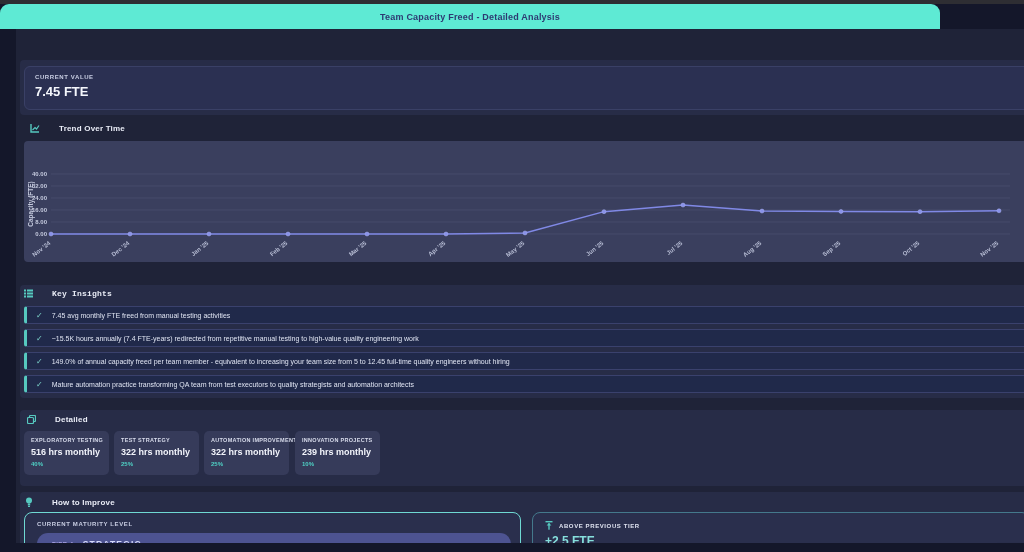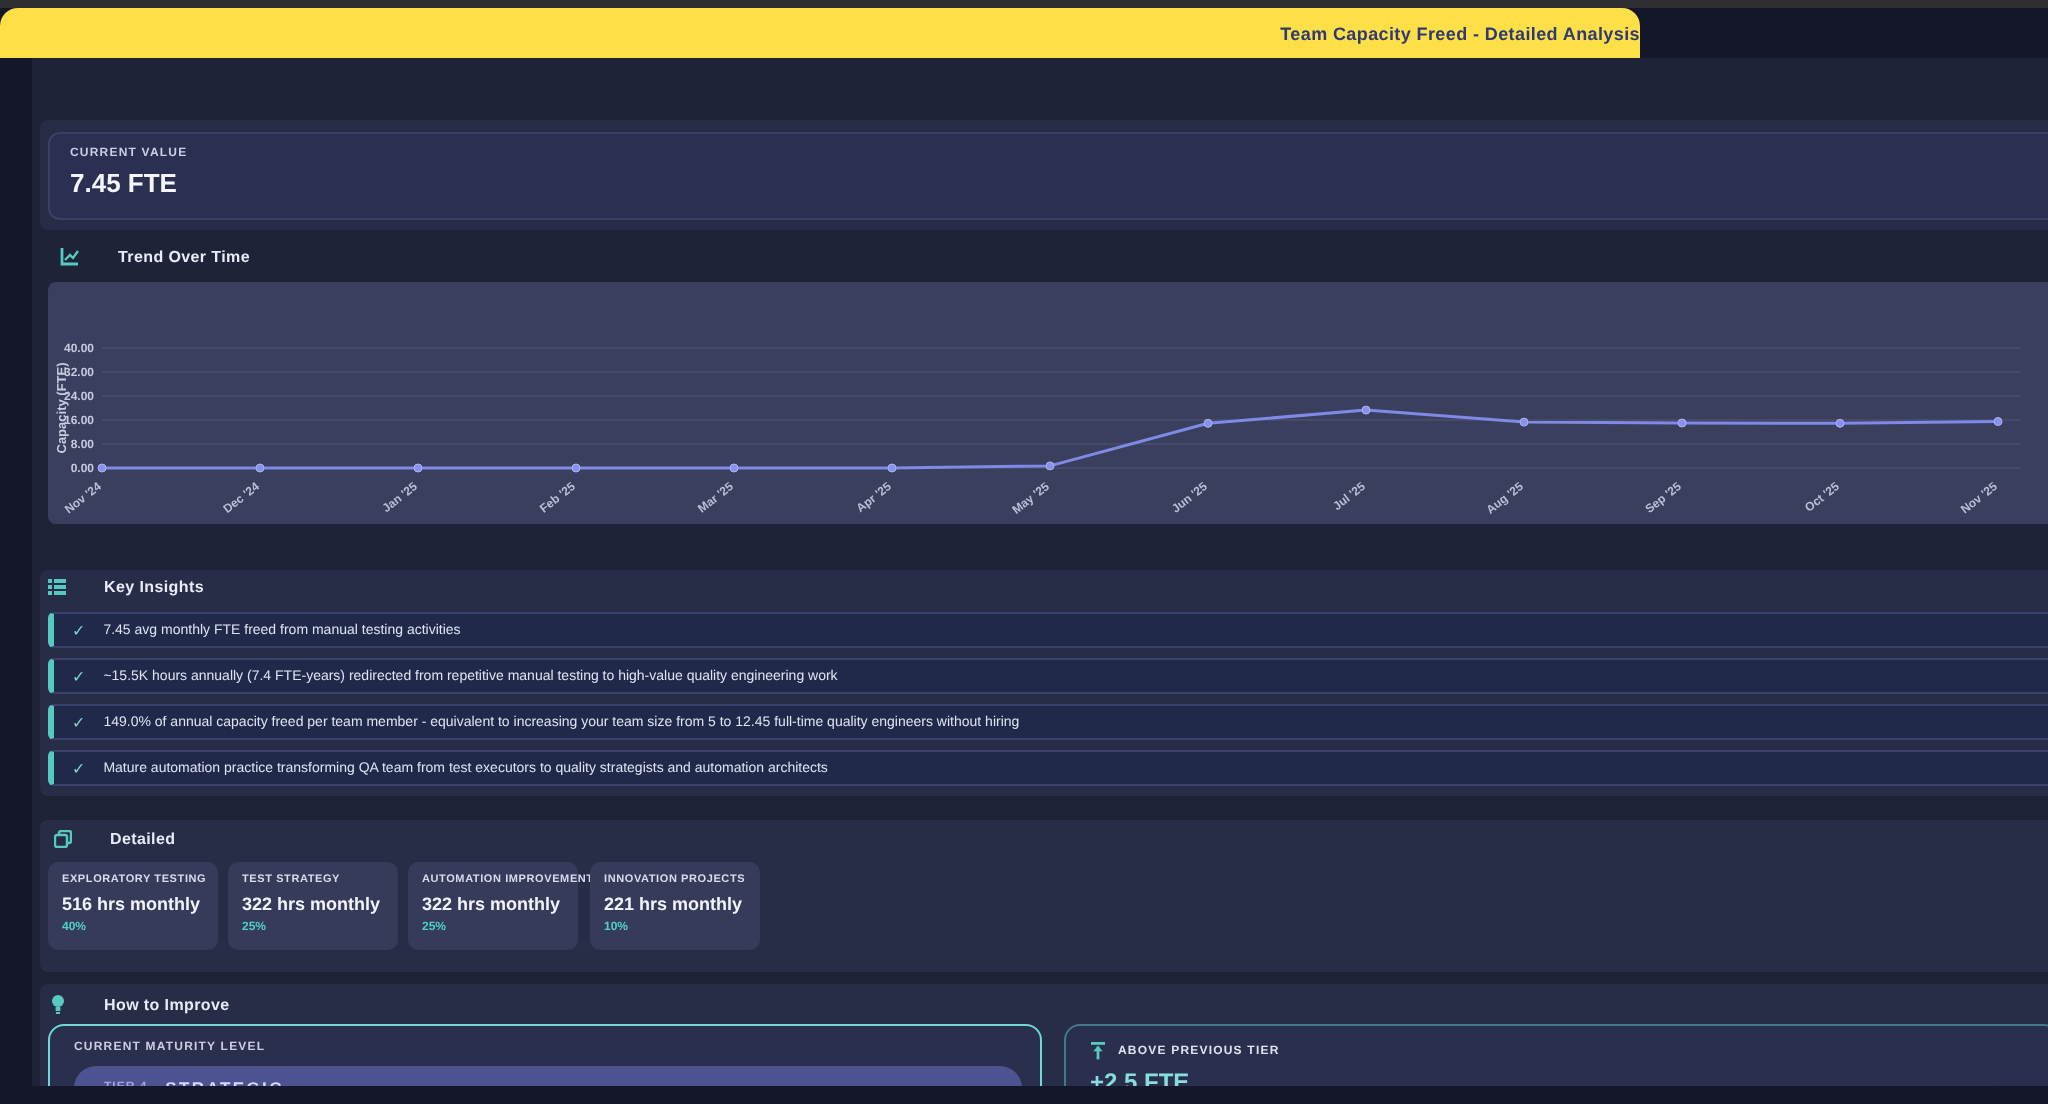"Team Capacity Freed - Detailed" .title-bar { background: #fde047 -> #5eead4; justify-content: flex-end -> center; width: 820px -> 940px }
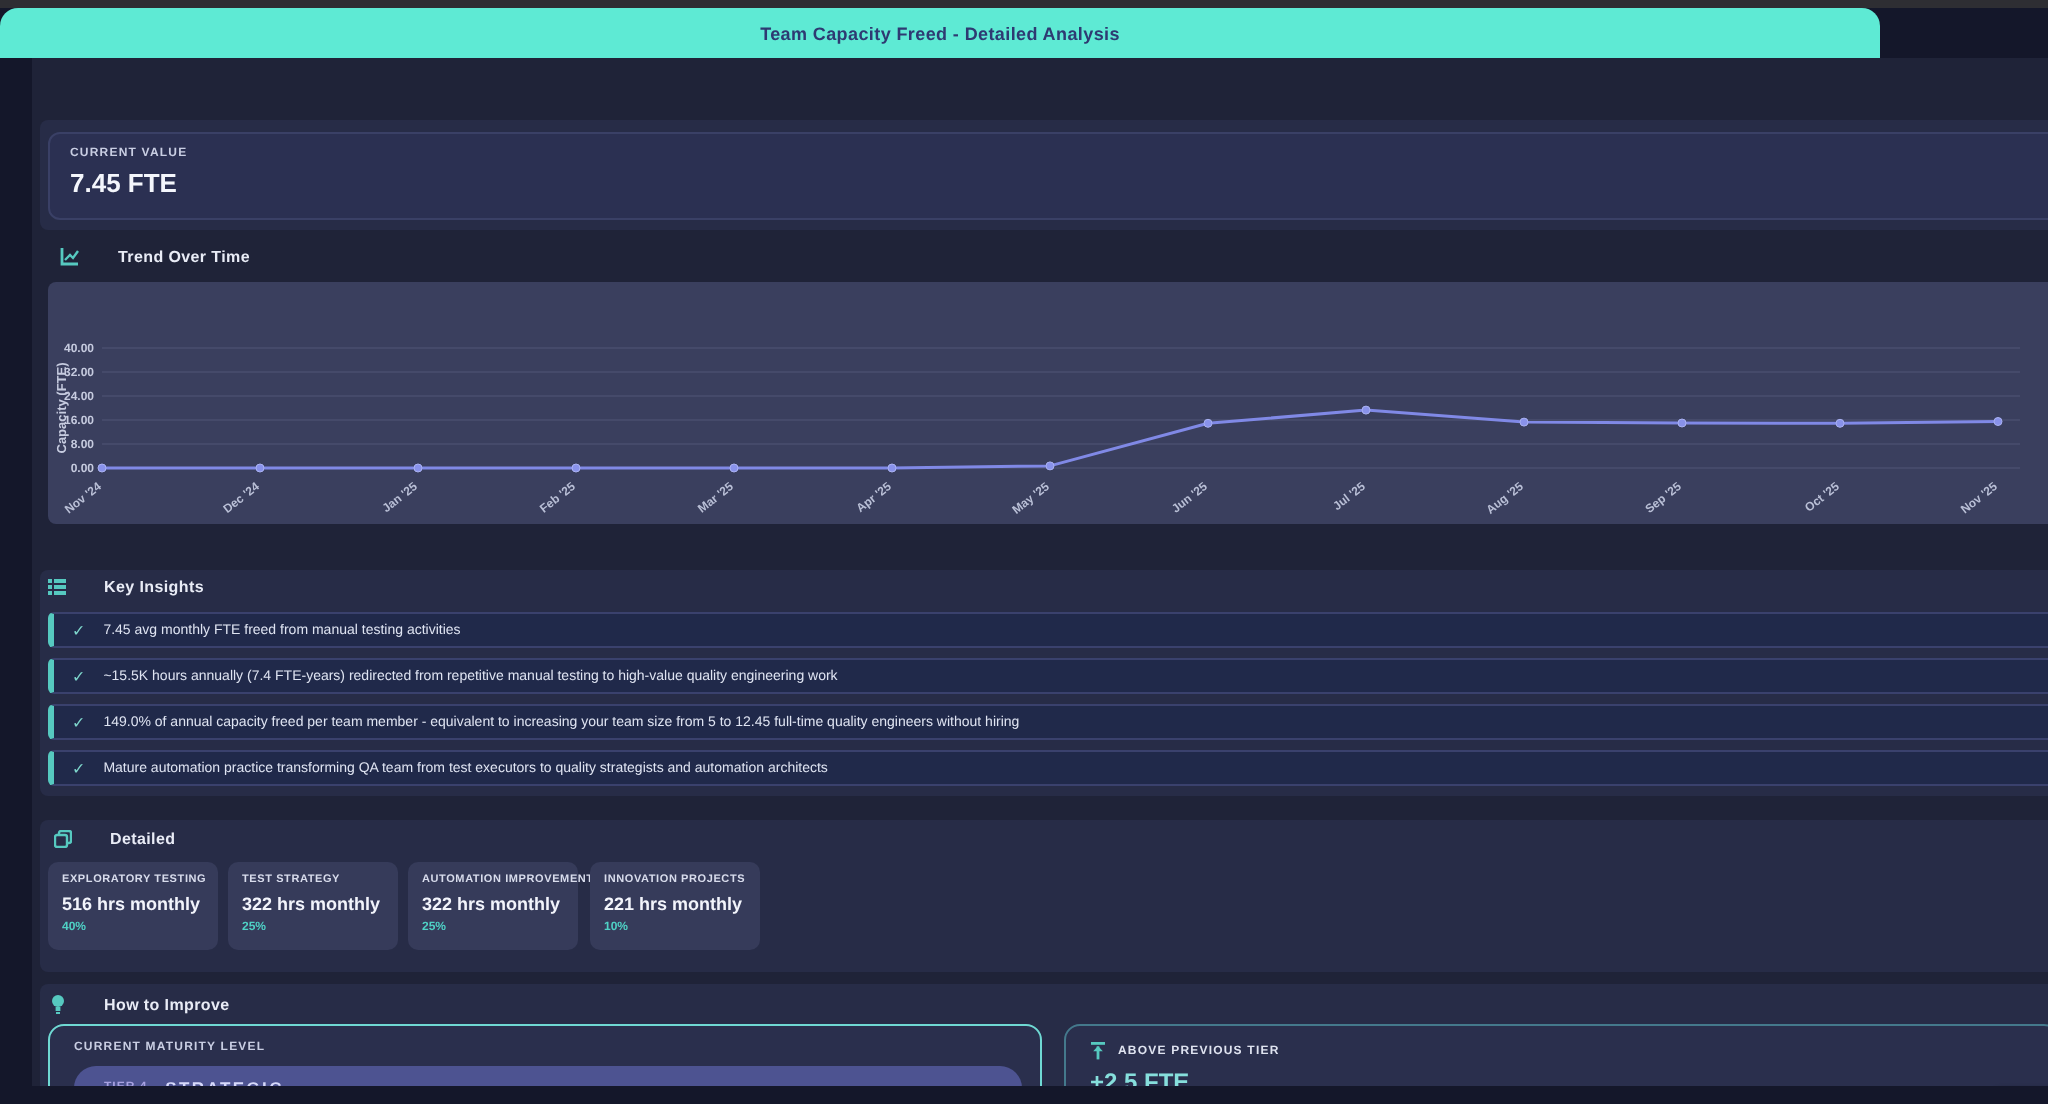"Key Insights" div.abs { font-family: none -> Liberation Mono, monospace }
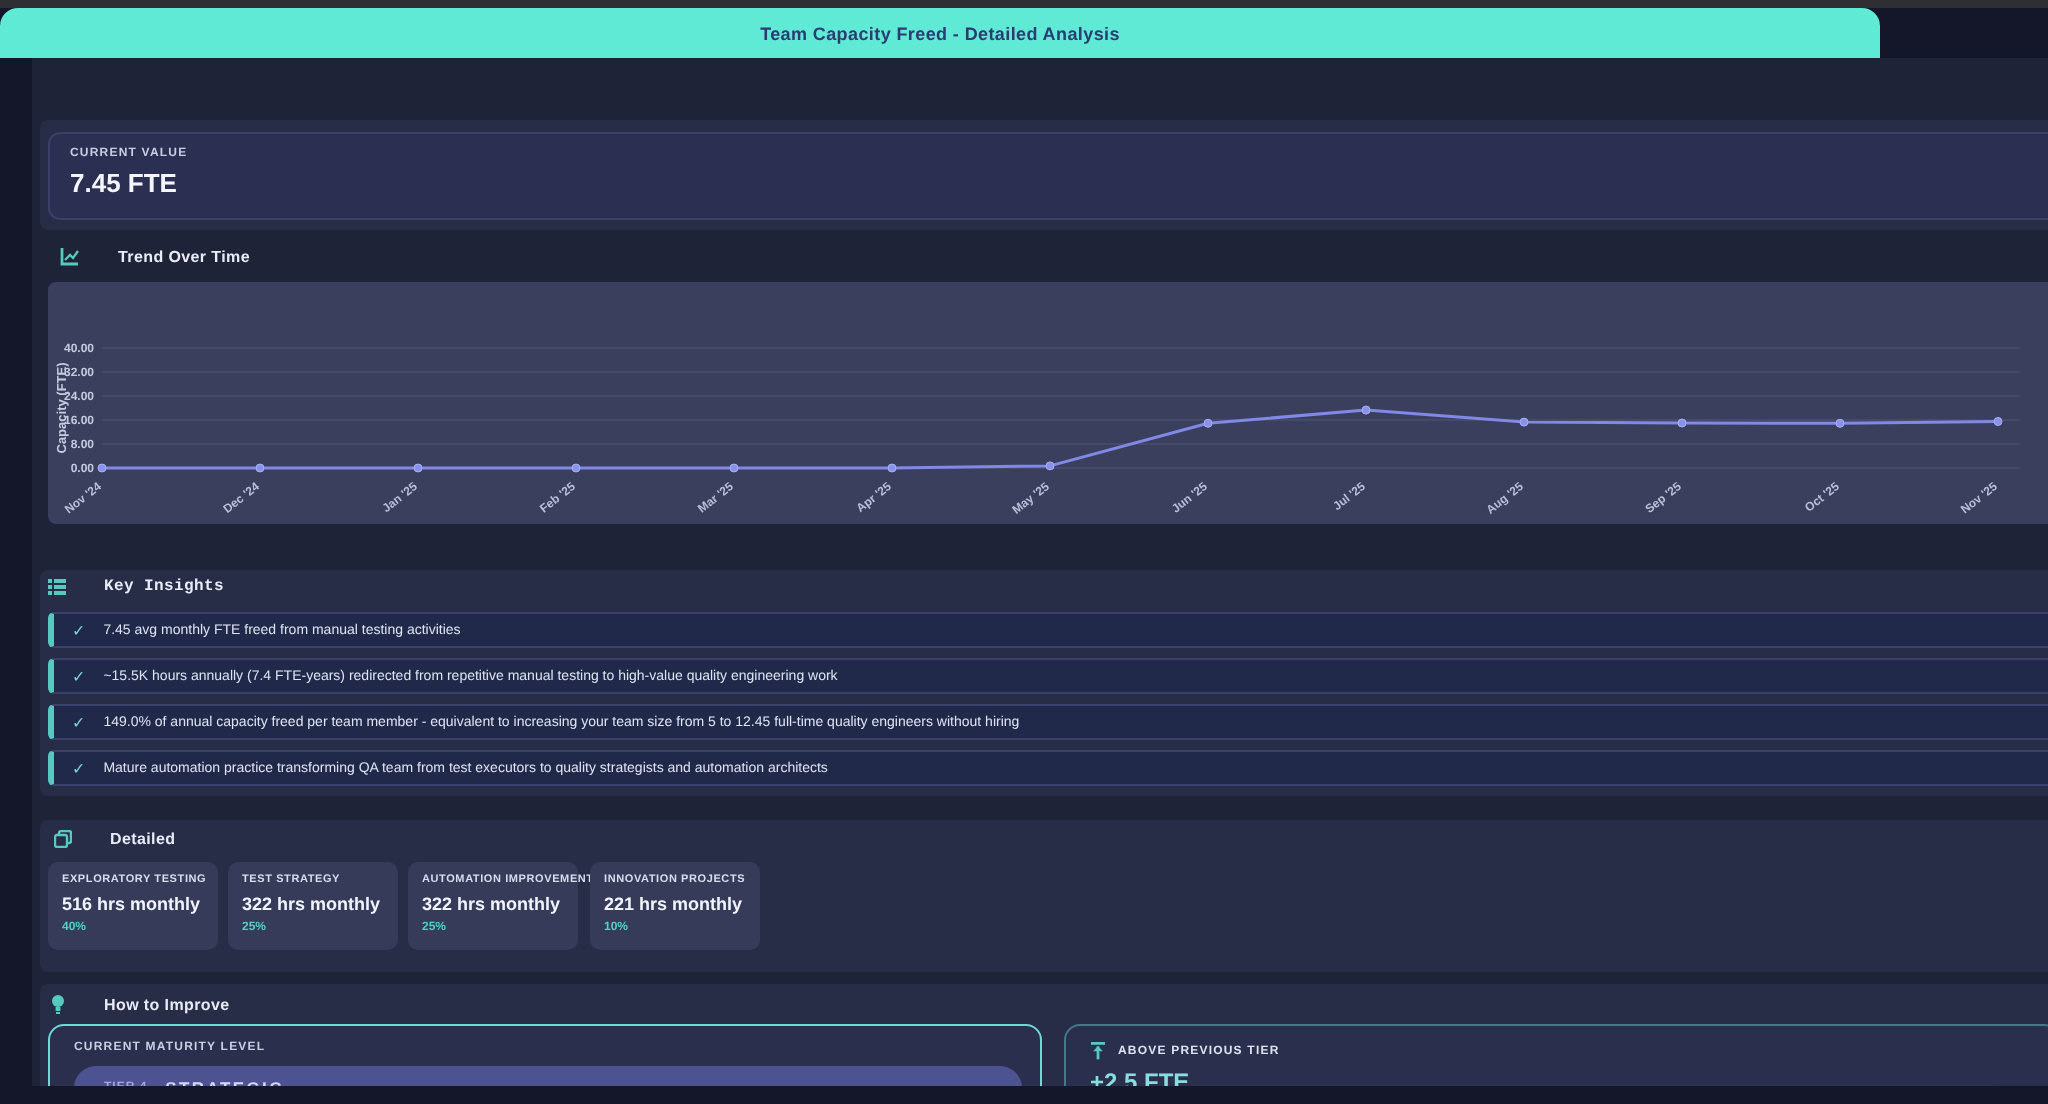"221 hrs monthly" div.bd-value { text: 221 -> 239 }
